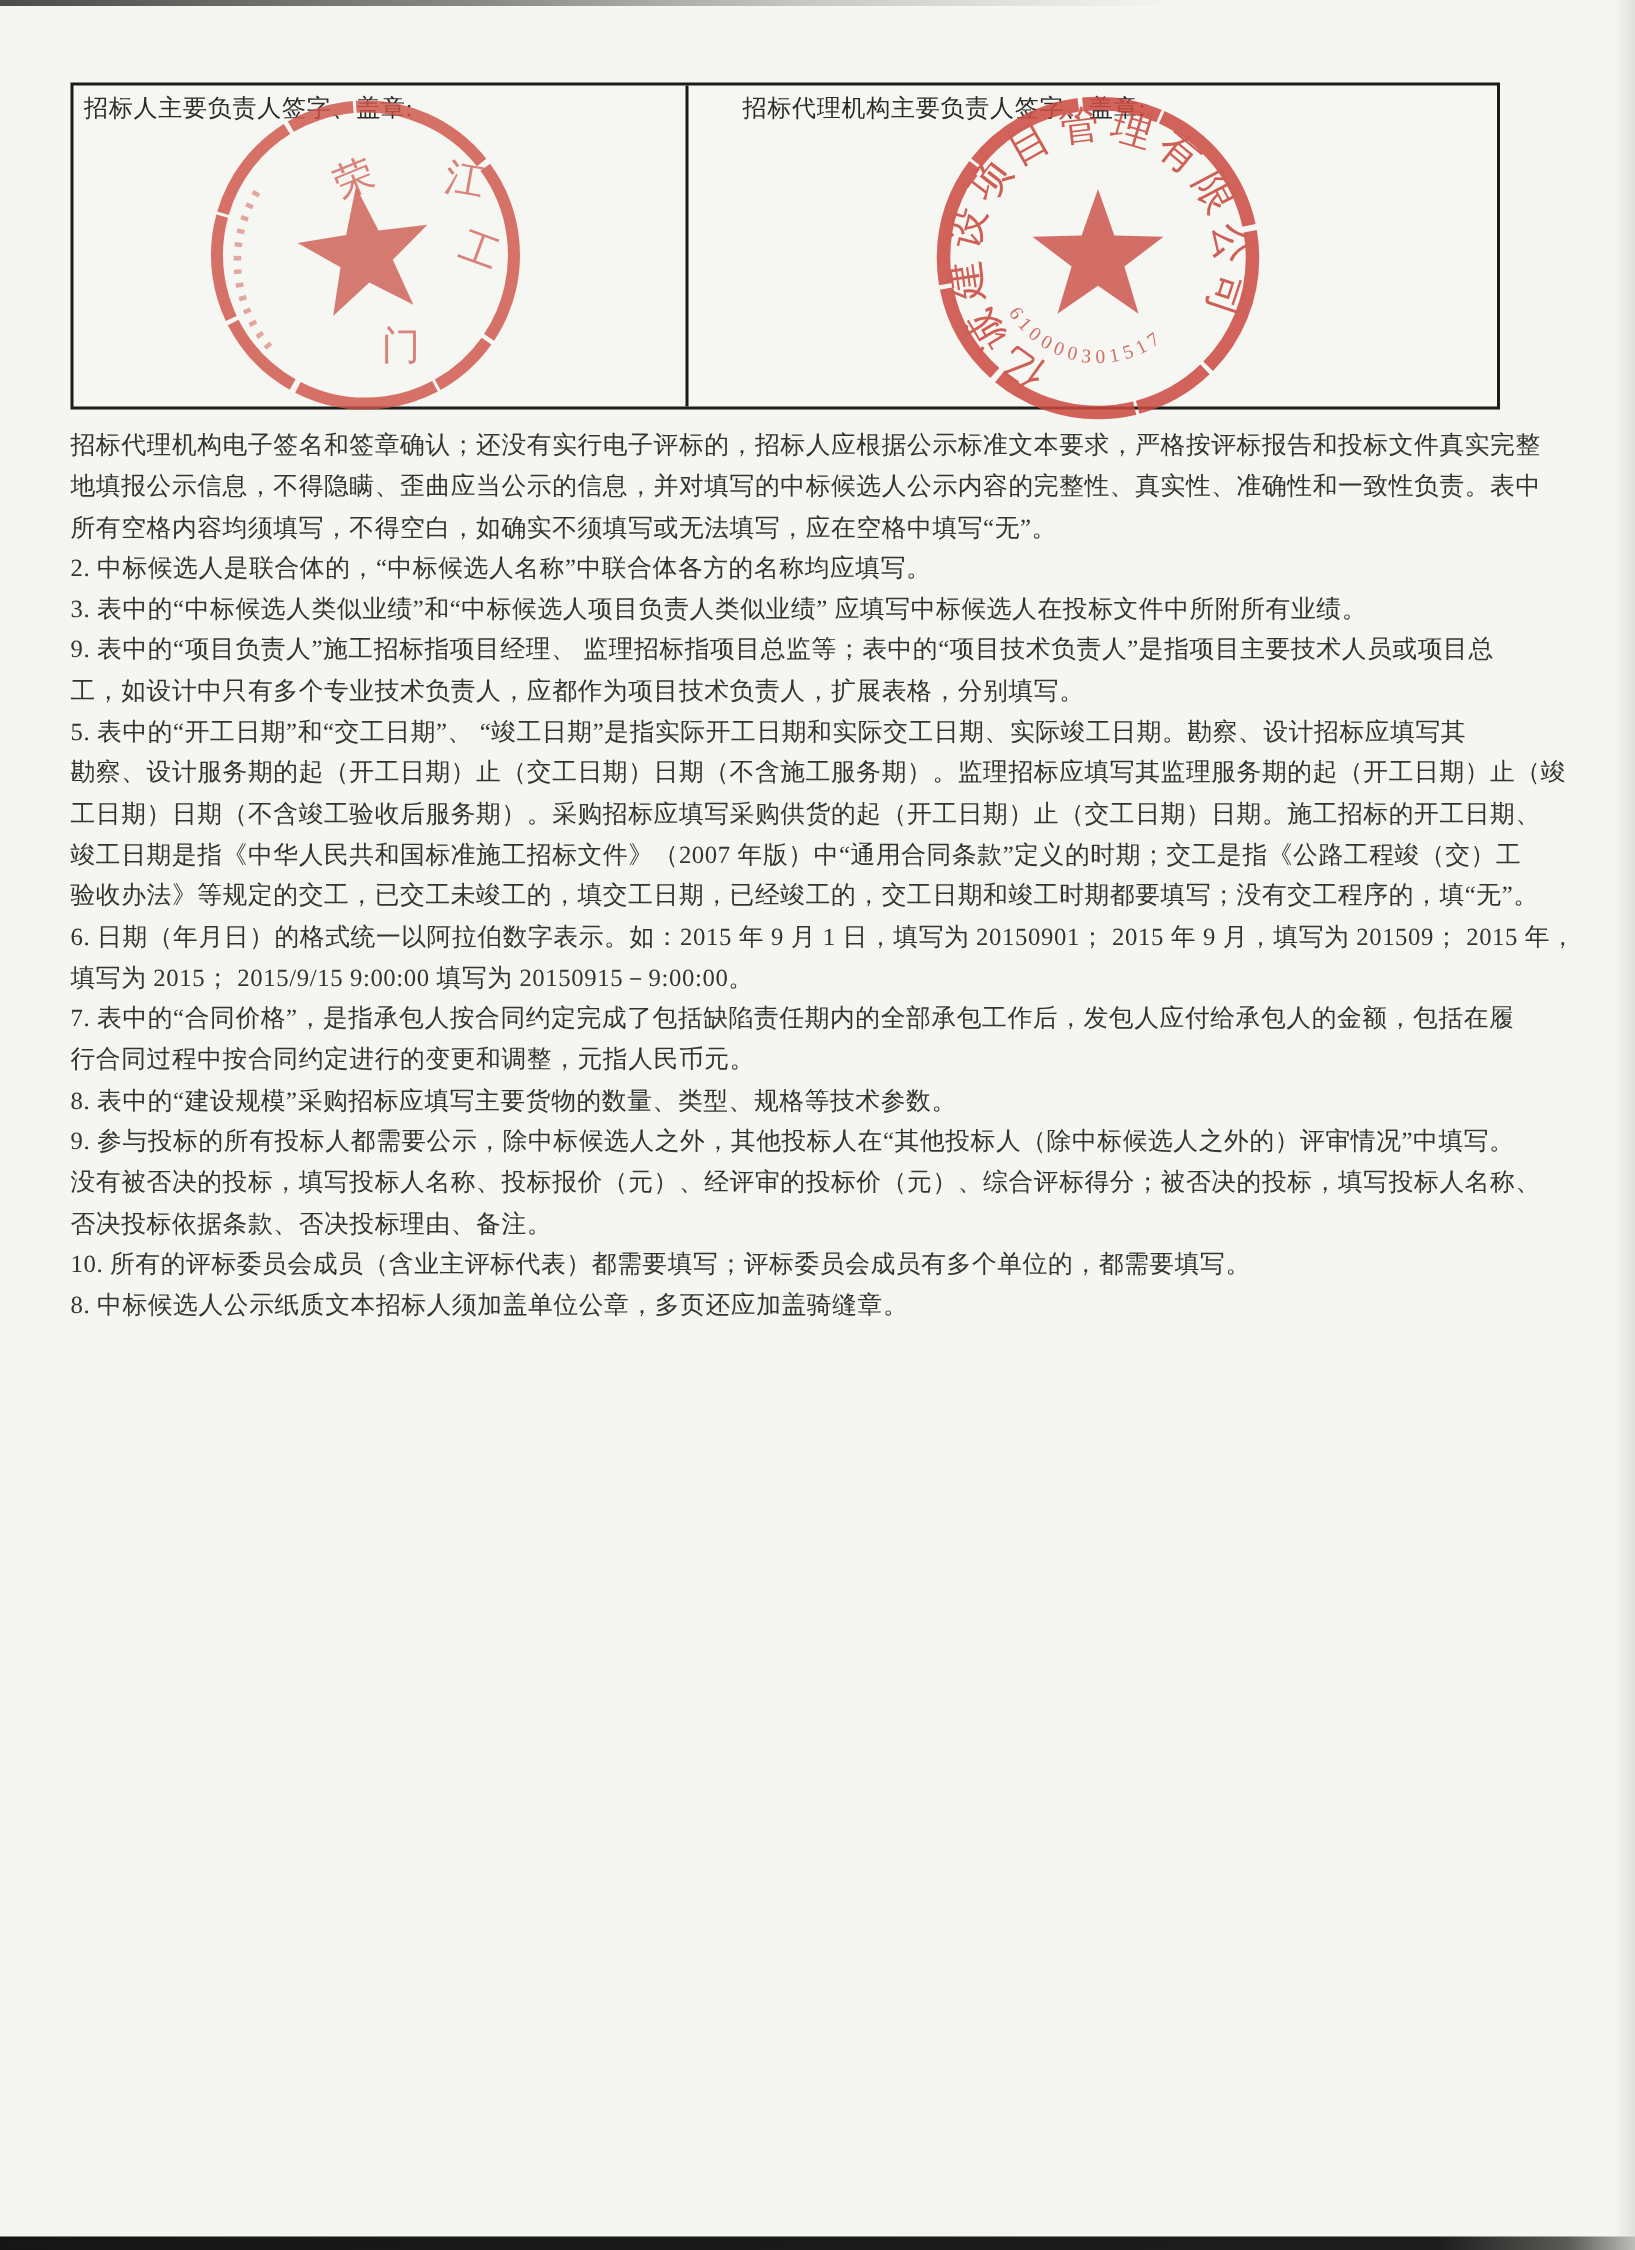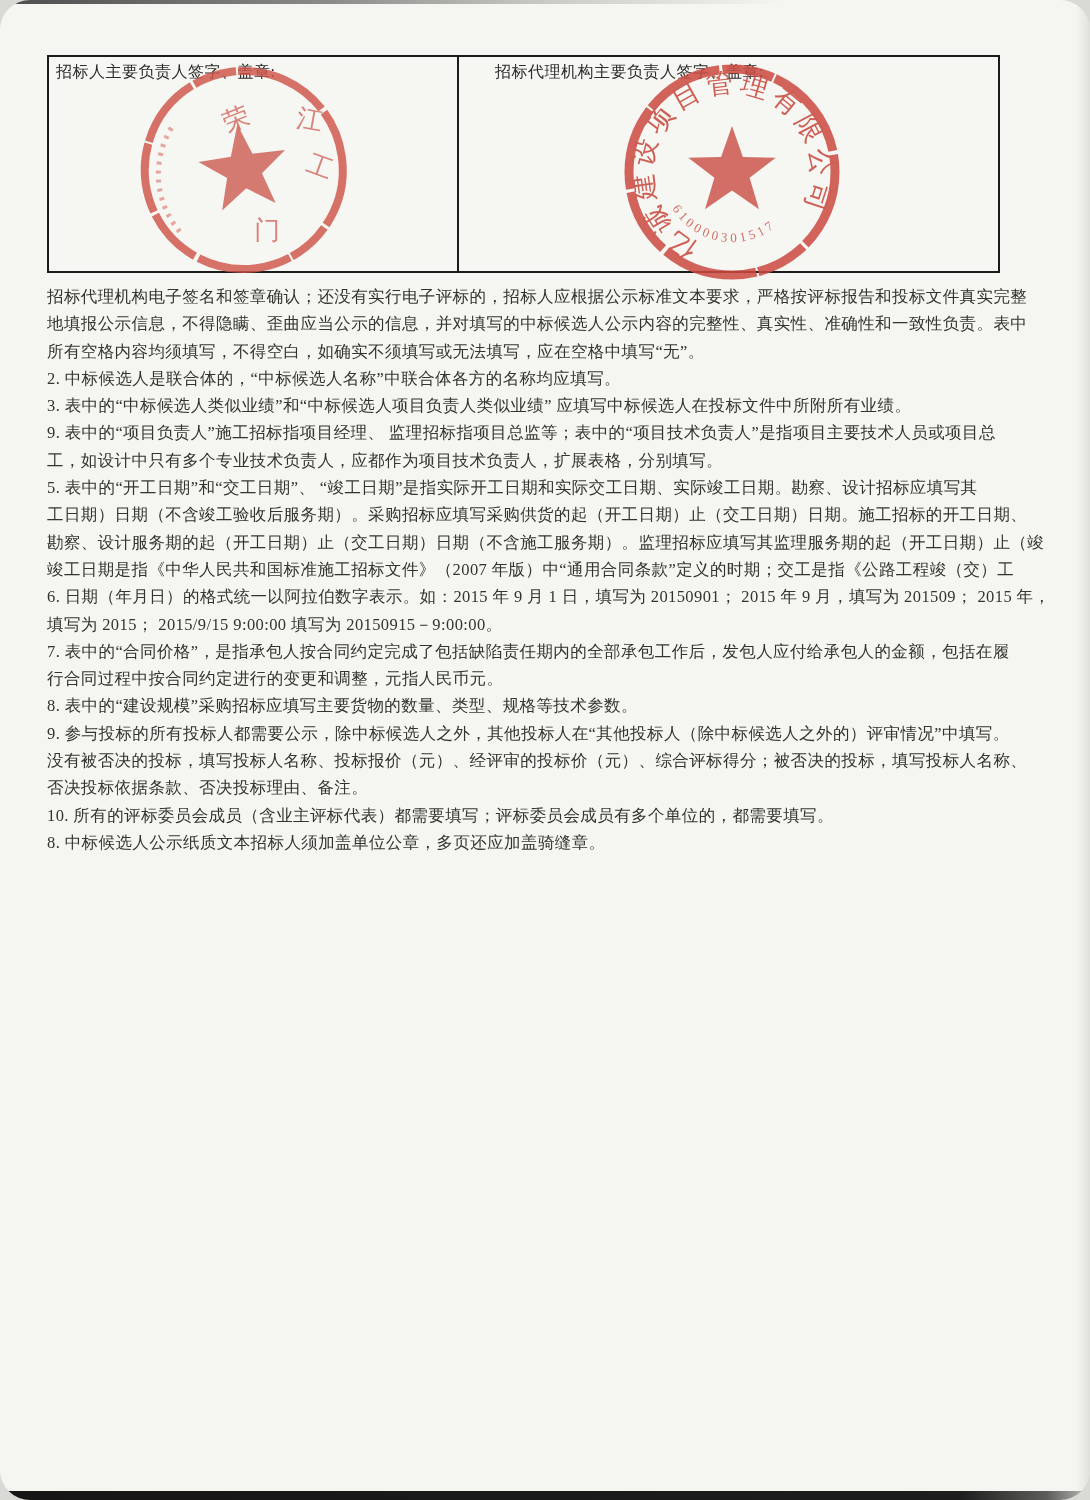"招标人主要负责人签字、盖章:" .page { border-radius: 30px -> none }
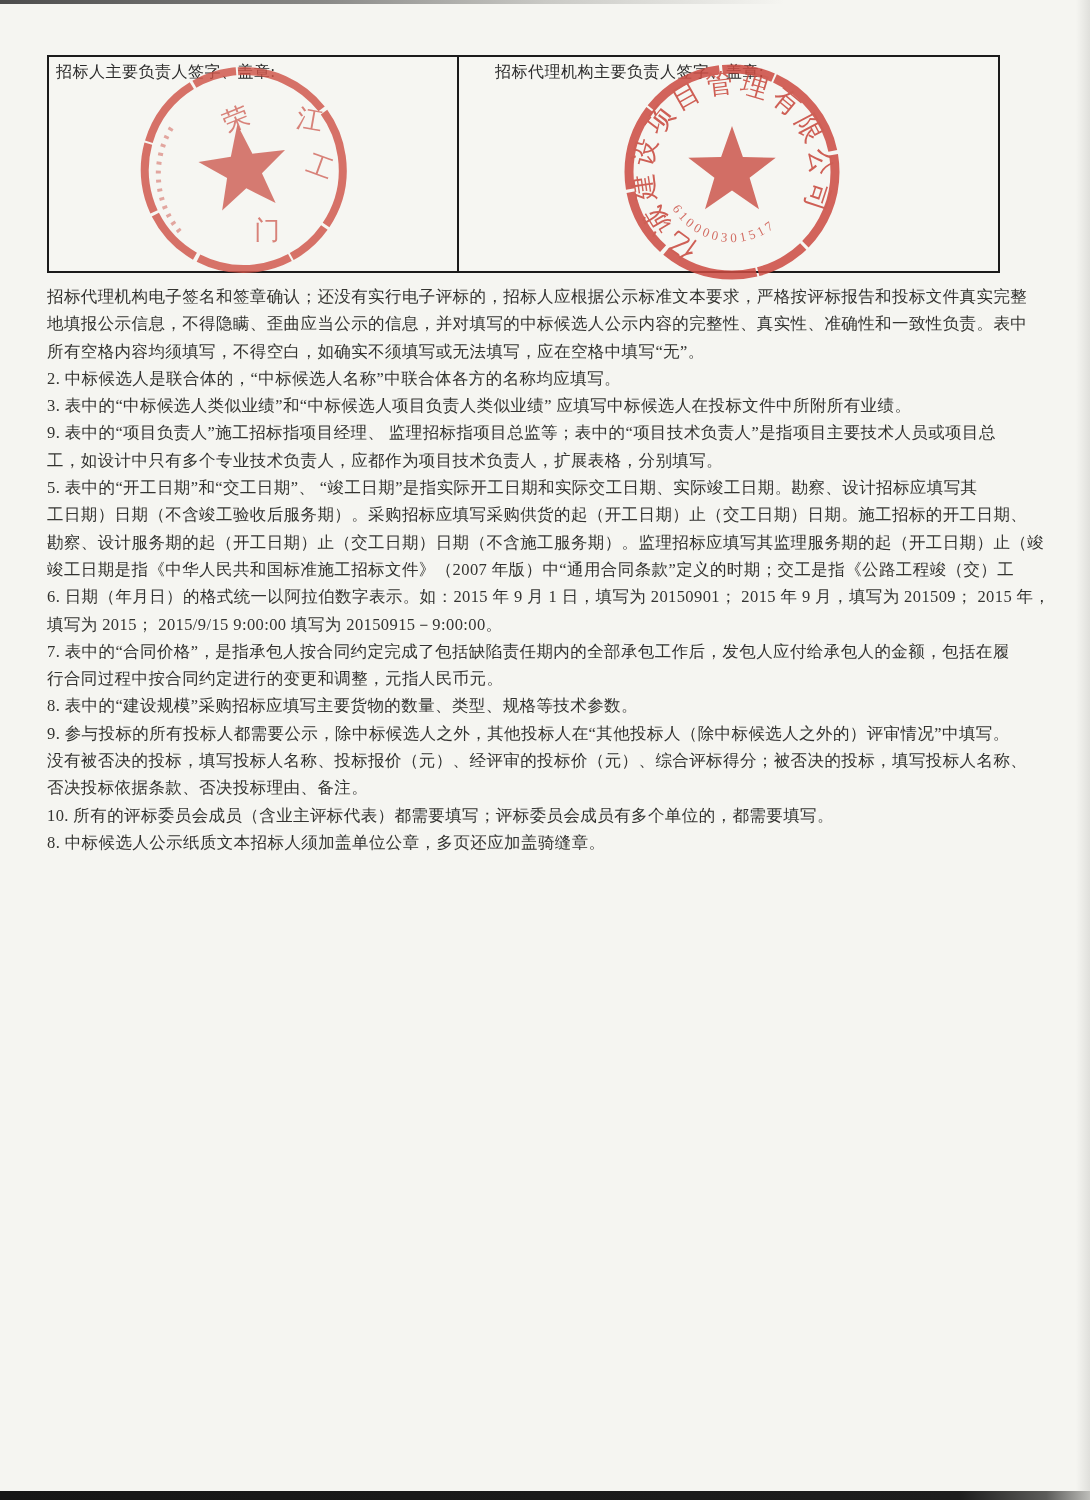"工日期）日期（不含竣工验收后服务期）。采购招标应填写采购供货的起（开工日期）止（" div.note-line { order: before "勘察、设计服务期的起（开工日期）止（交工日期）日期（不含施工服务期）。监理招标应" -> after "勘察、设计服务期的起（开工日期）止（交工日期）日期（不含施工服务期）。监理招标应" }
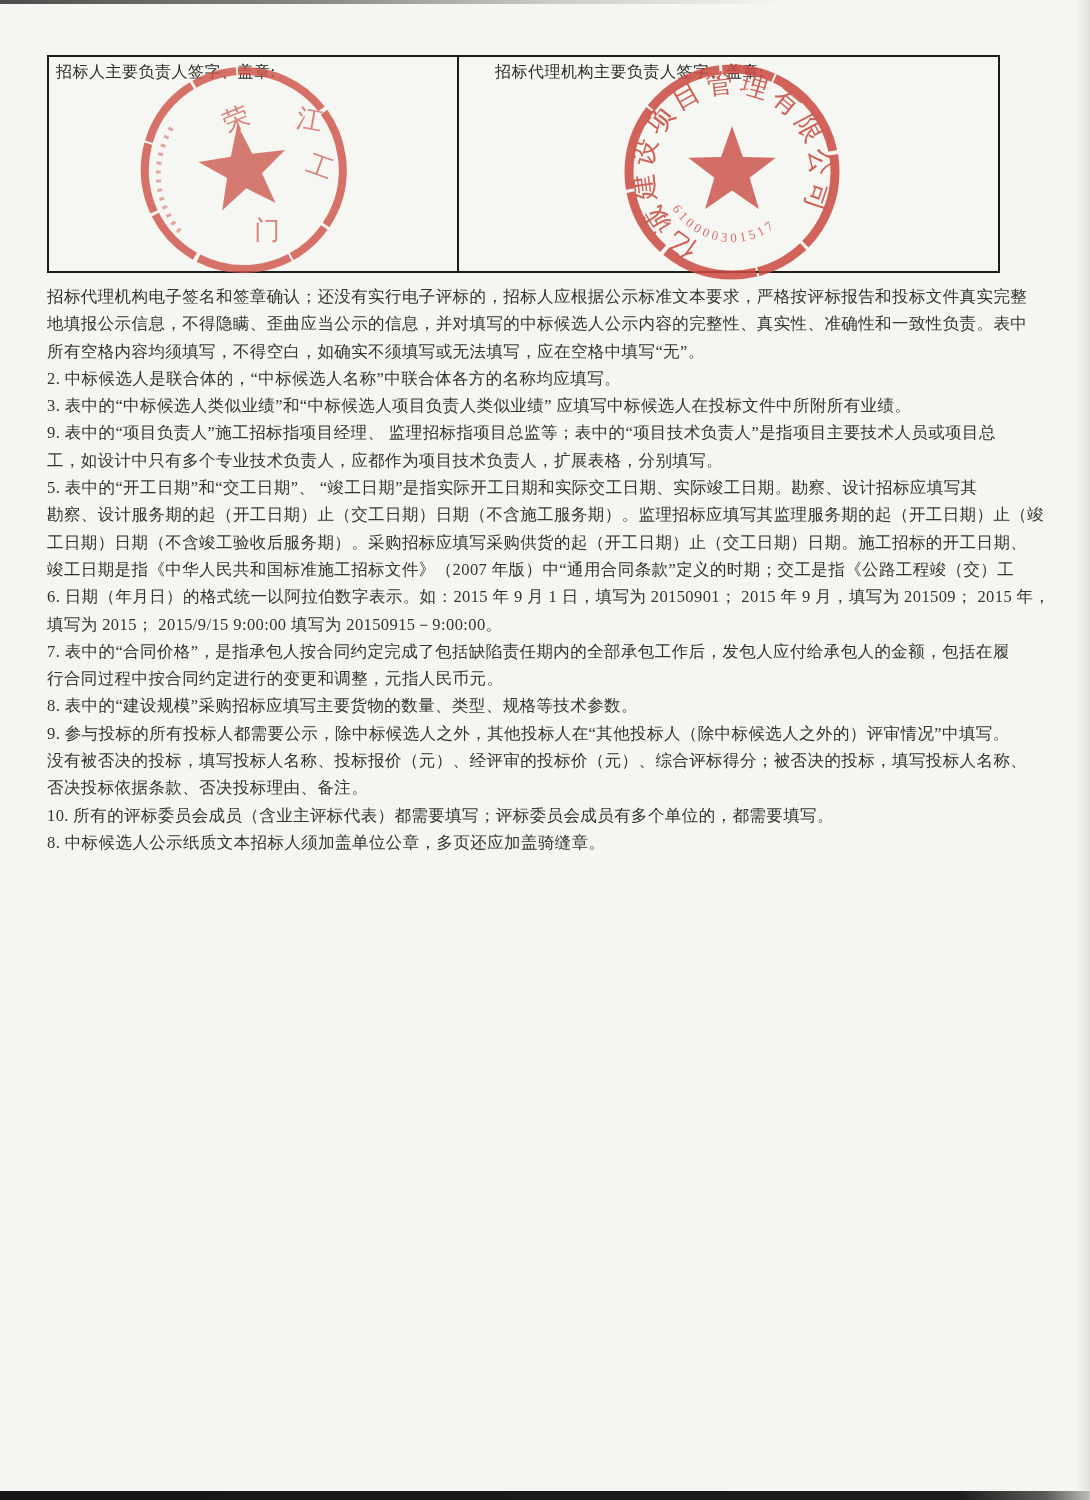"验收办法》等规定的交工，已交工未竣工的，填交工日期，已经竣工的，交工日期和竣工时" div.note-line { html: none -> <div>验收办法》等规定的交工，已交工未竣工的，填交工日期，已经竣工的，交工日期和竣工时期都要填写；没有交工程序的，填“无”。</div> }
